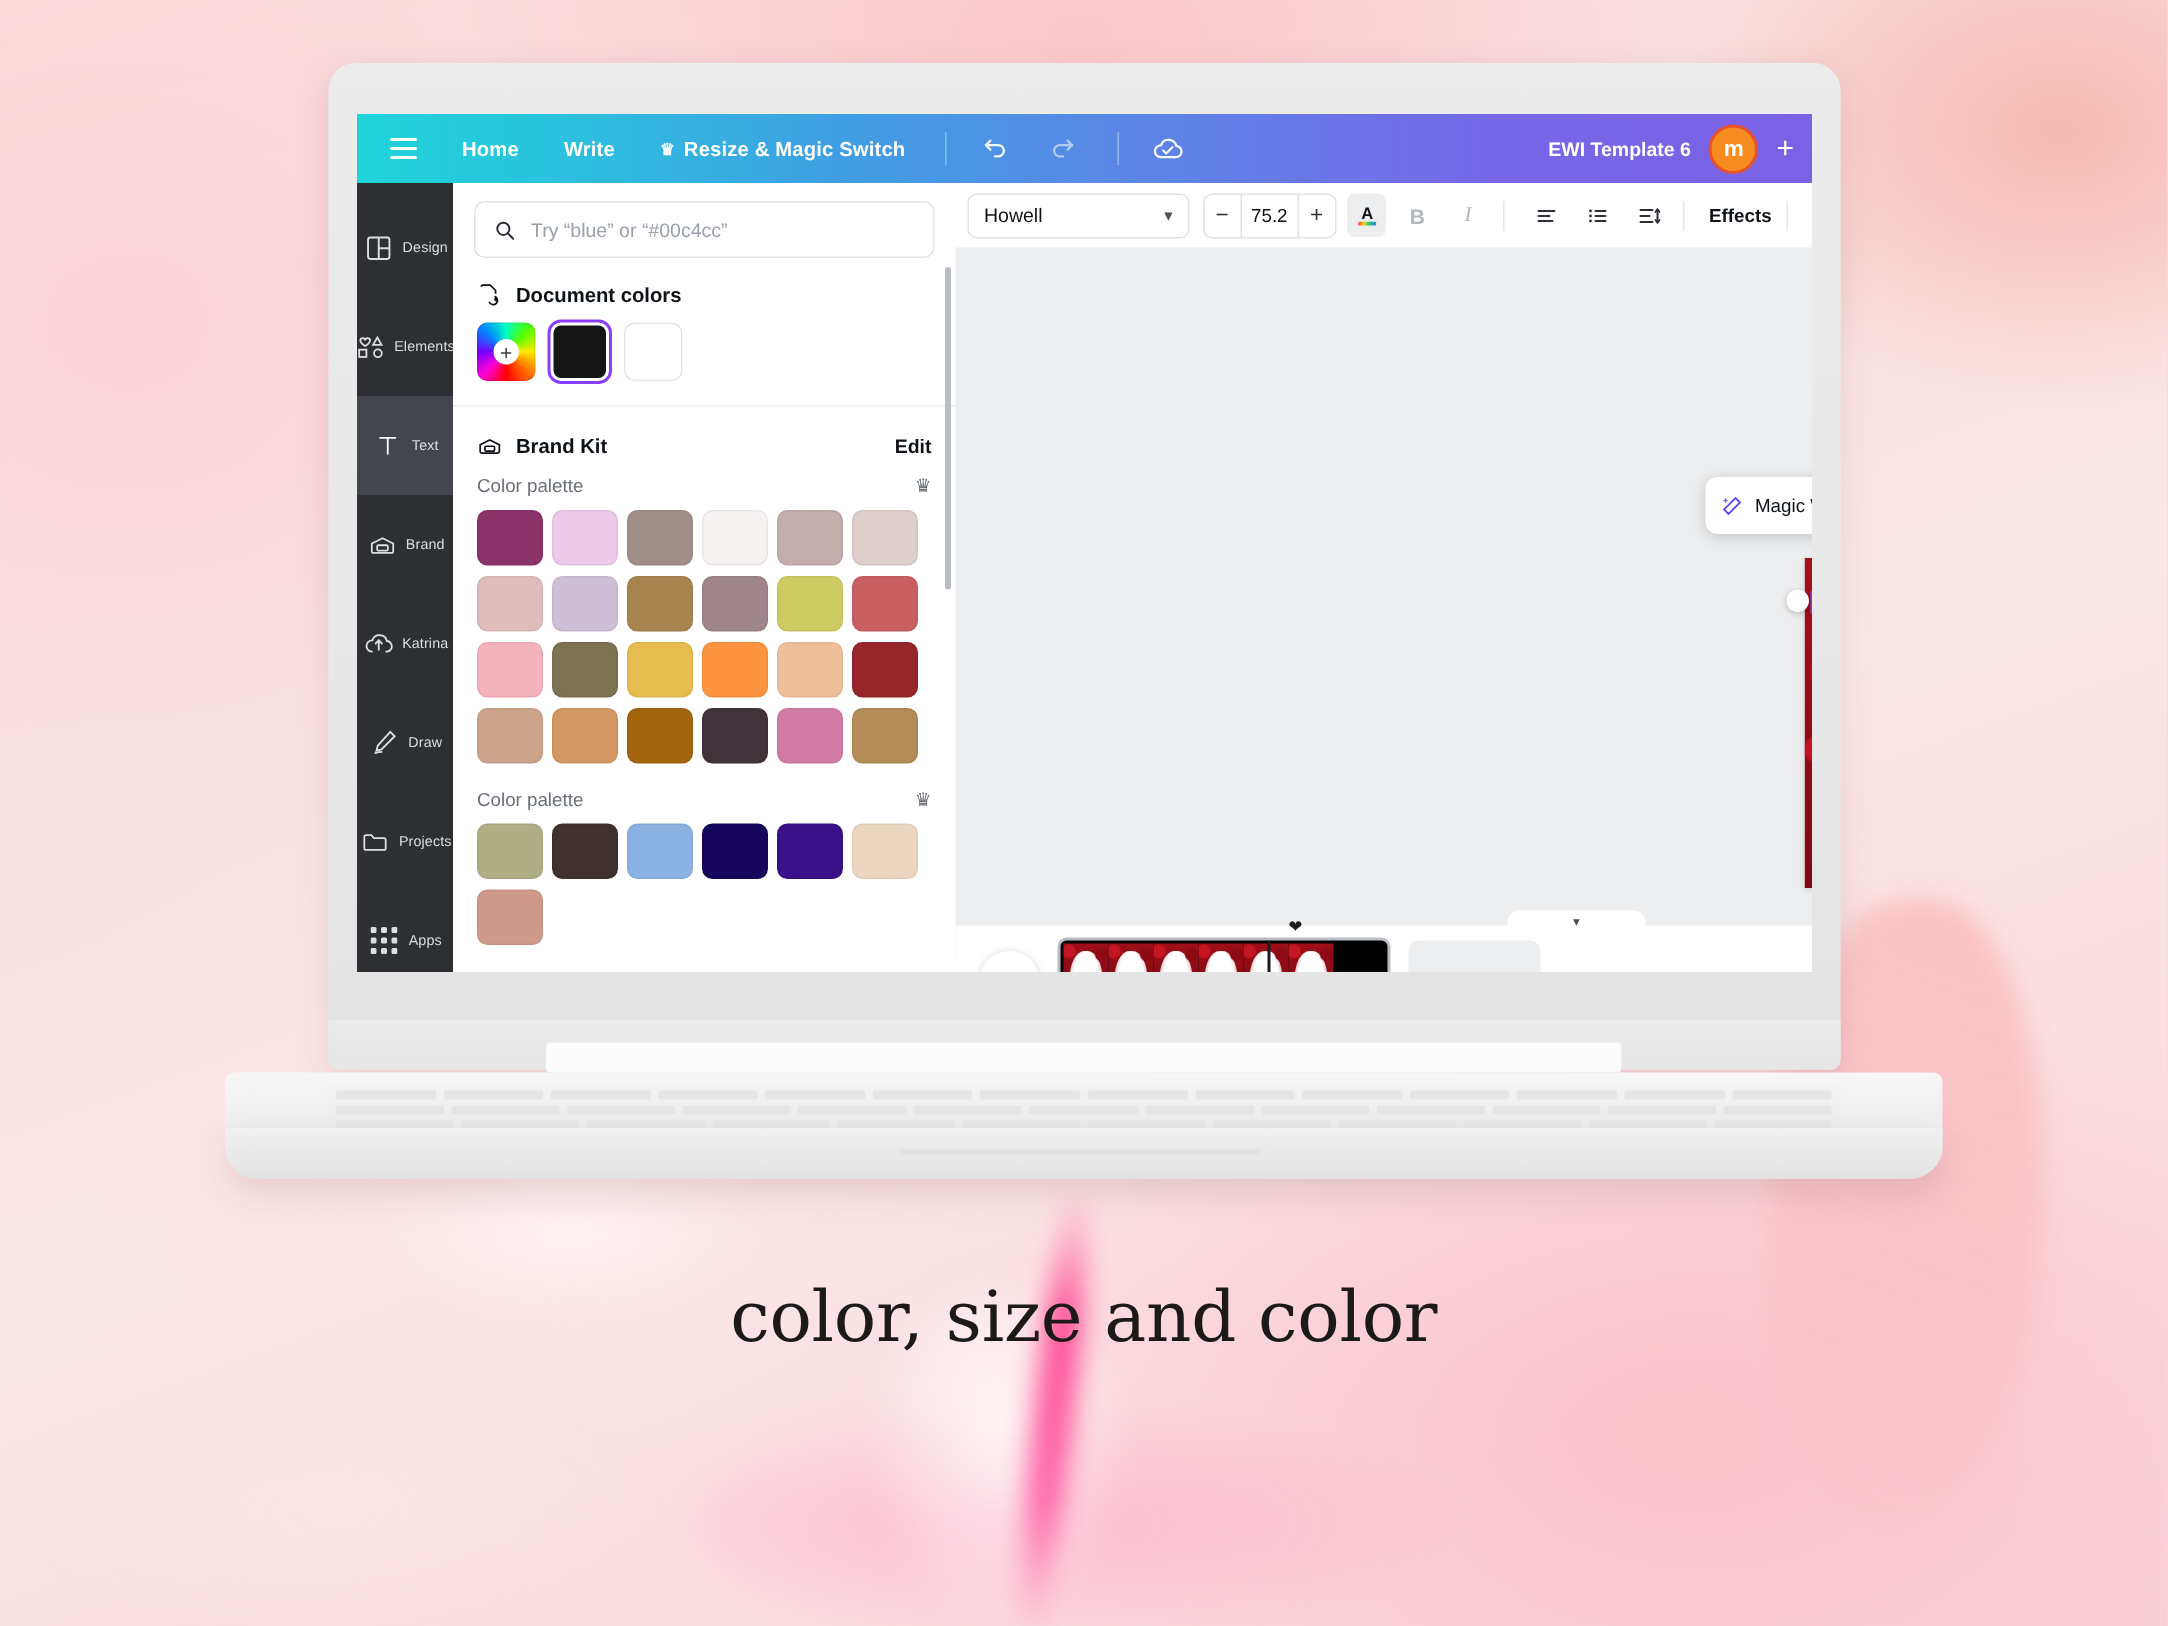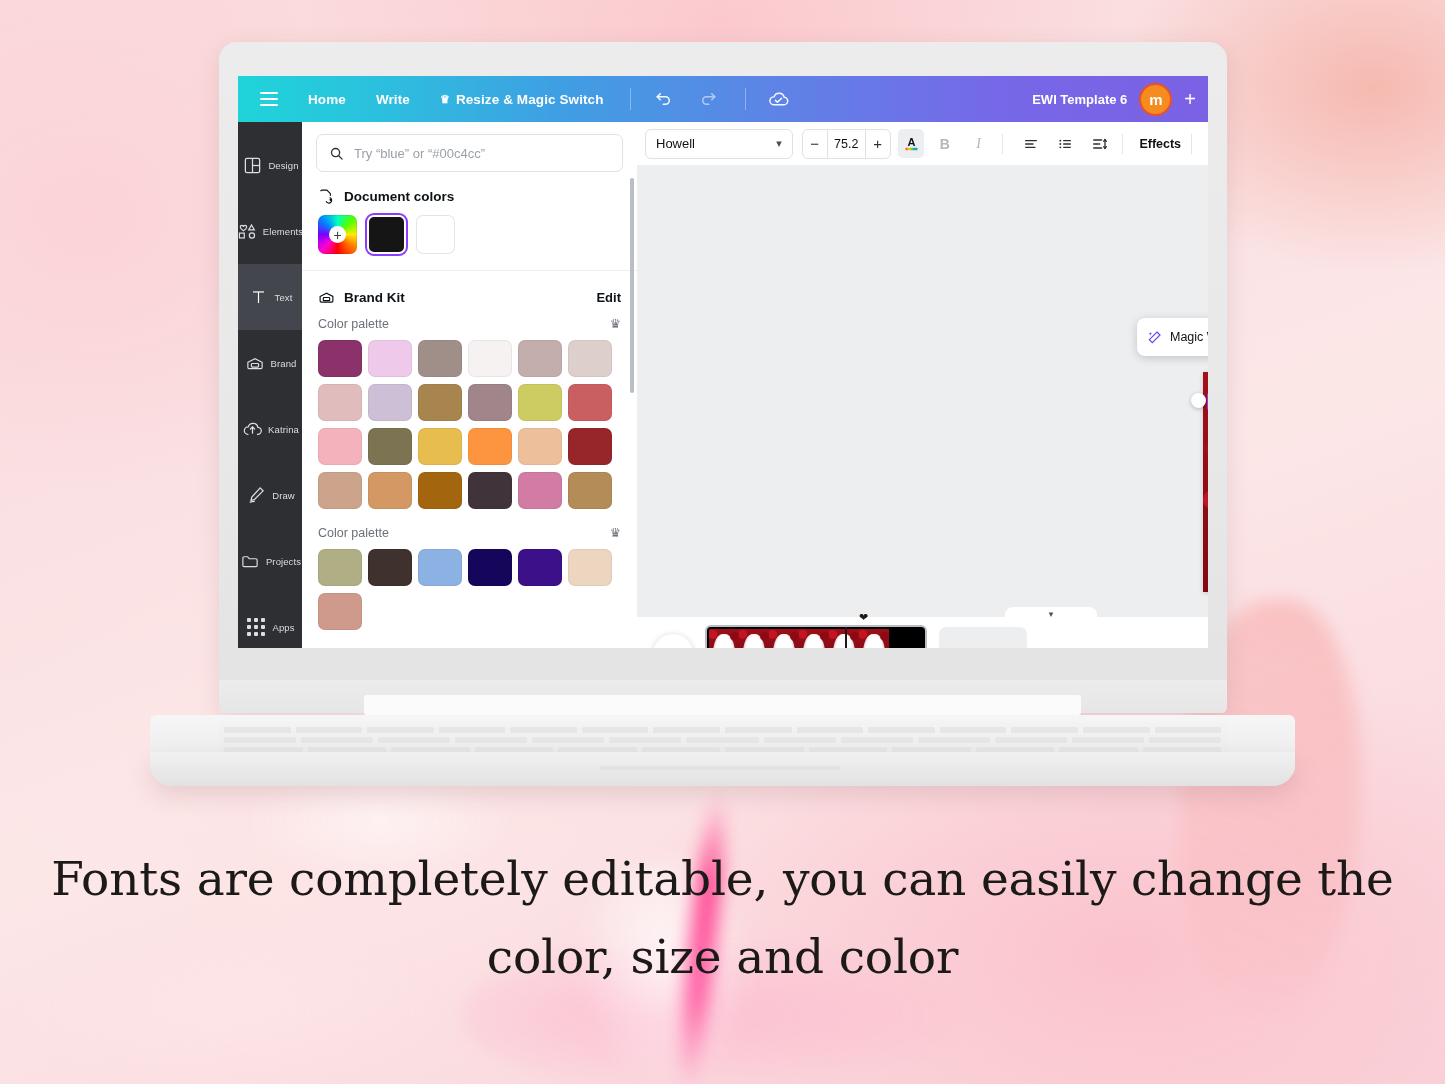"Fonts are completely editable, you" div { html: <div>Fonts are completely editable, you can easily change the</div> -> none }
